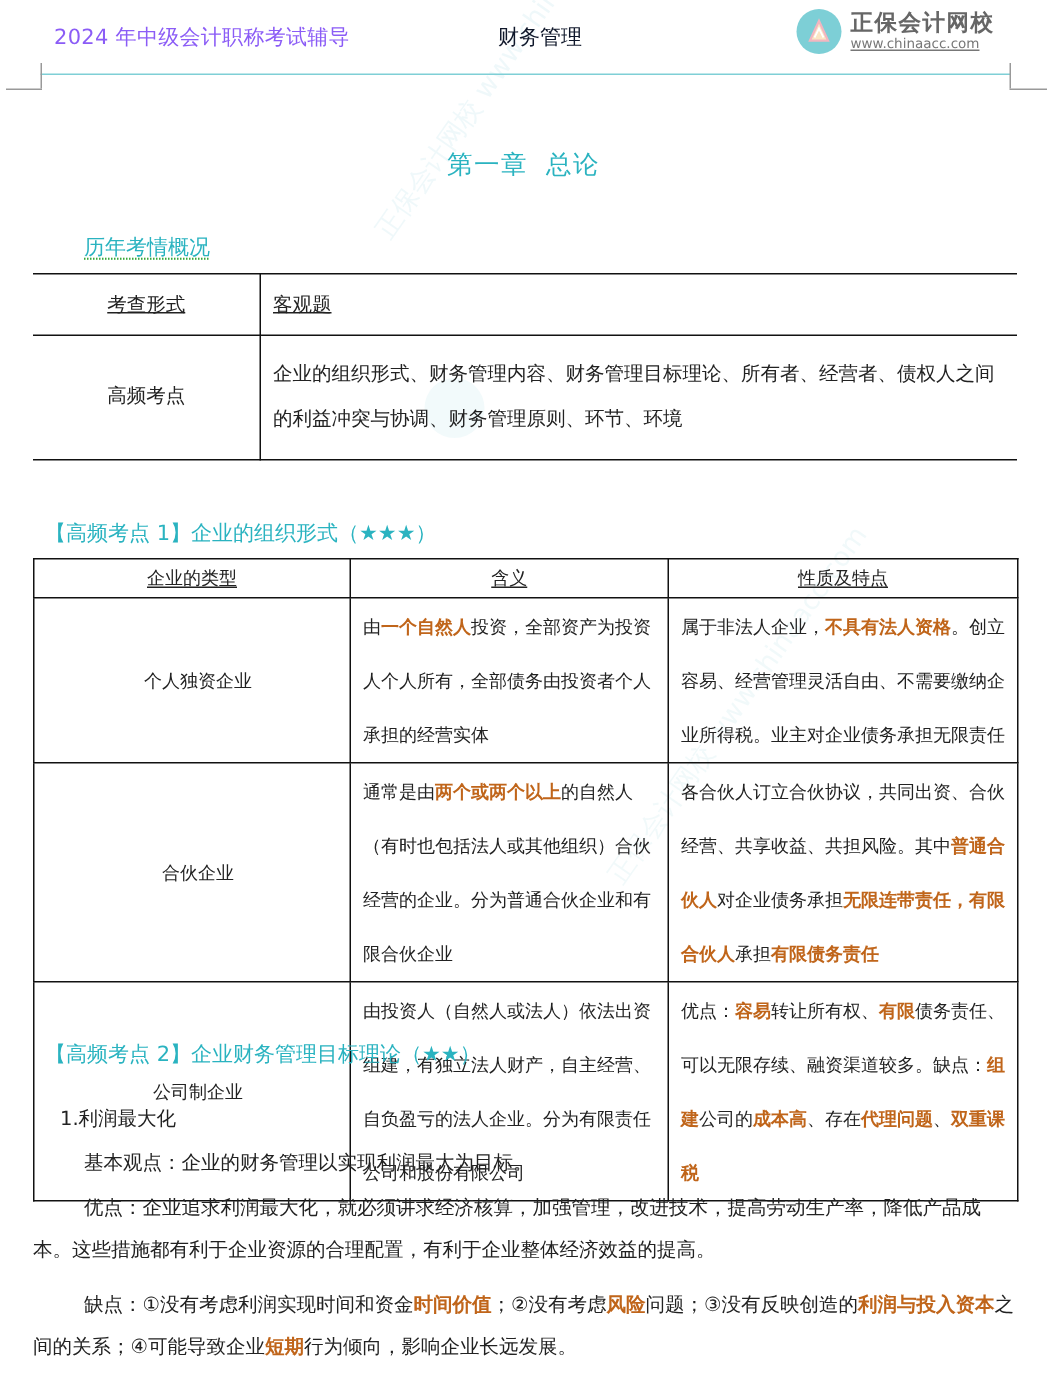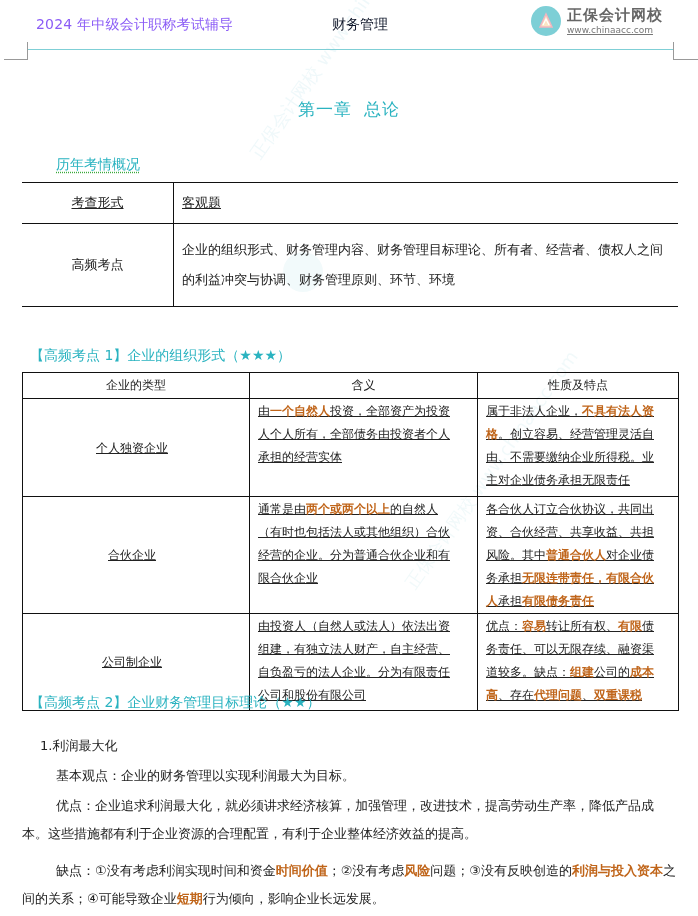"企业的类型" .t2 th { text-decoration: none -> underline }
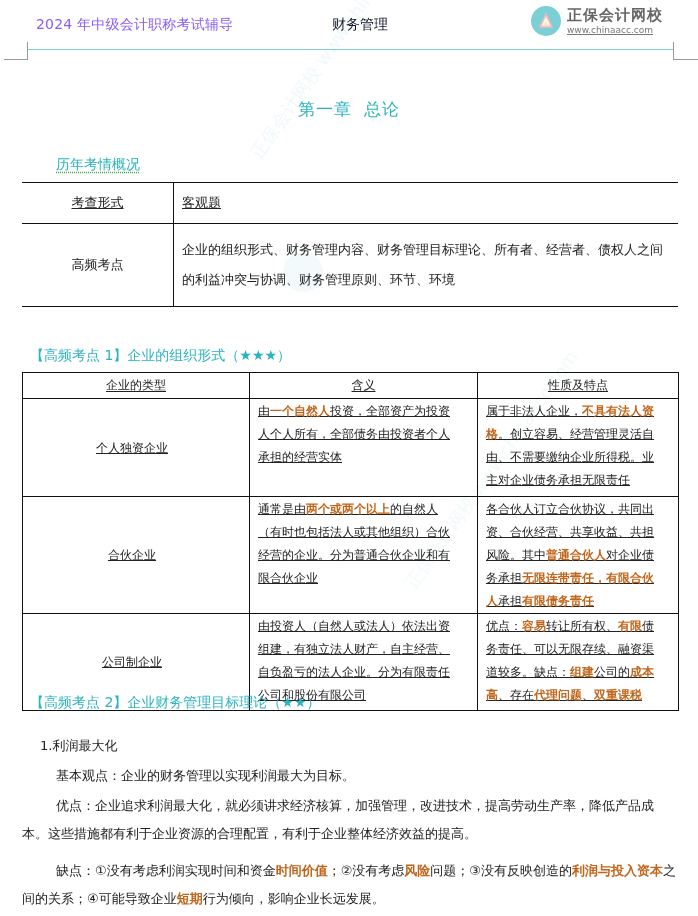"由一个自然人投资，全部资产为投资人个人所有，全部债务由投资者个人承担的经营实体" .t2 td { line-height: 23px -> 36px; padding: 1px 16px 0 8px -> 1px 0 0 8px; text-decoration: underline -> none }
